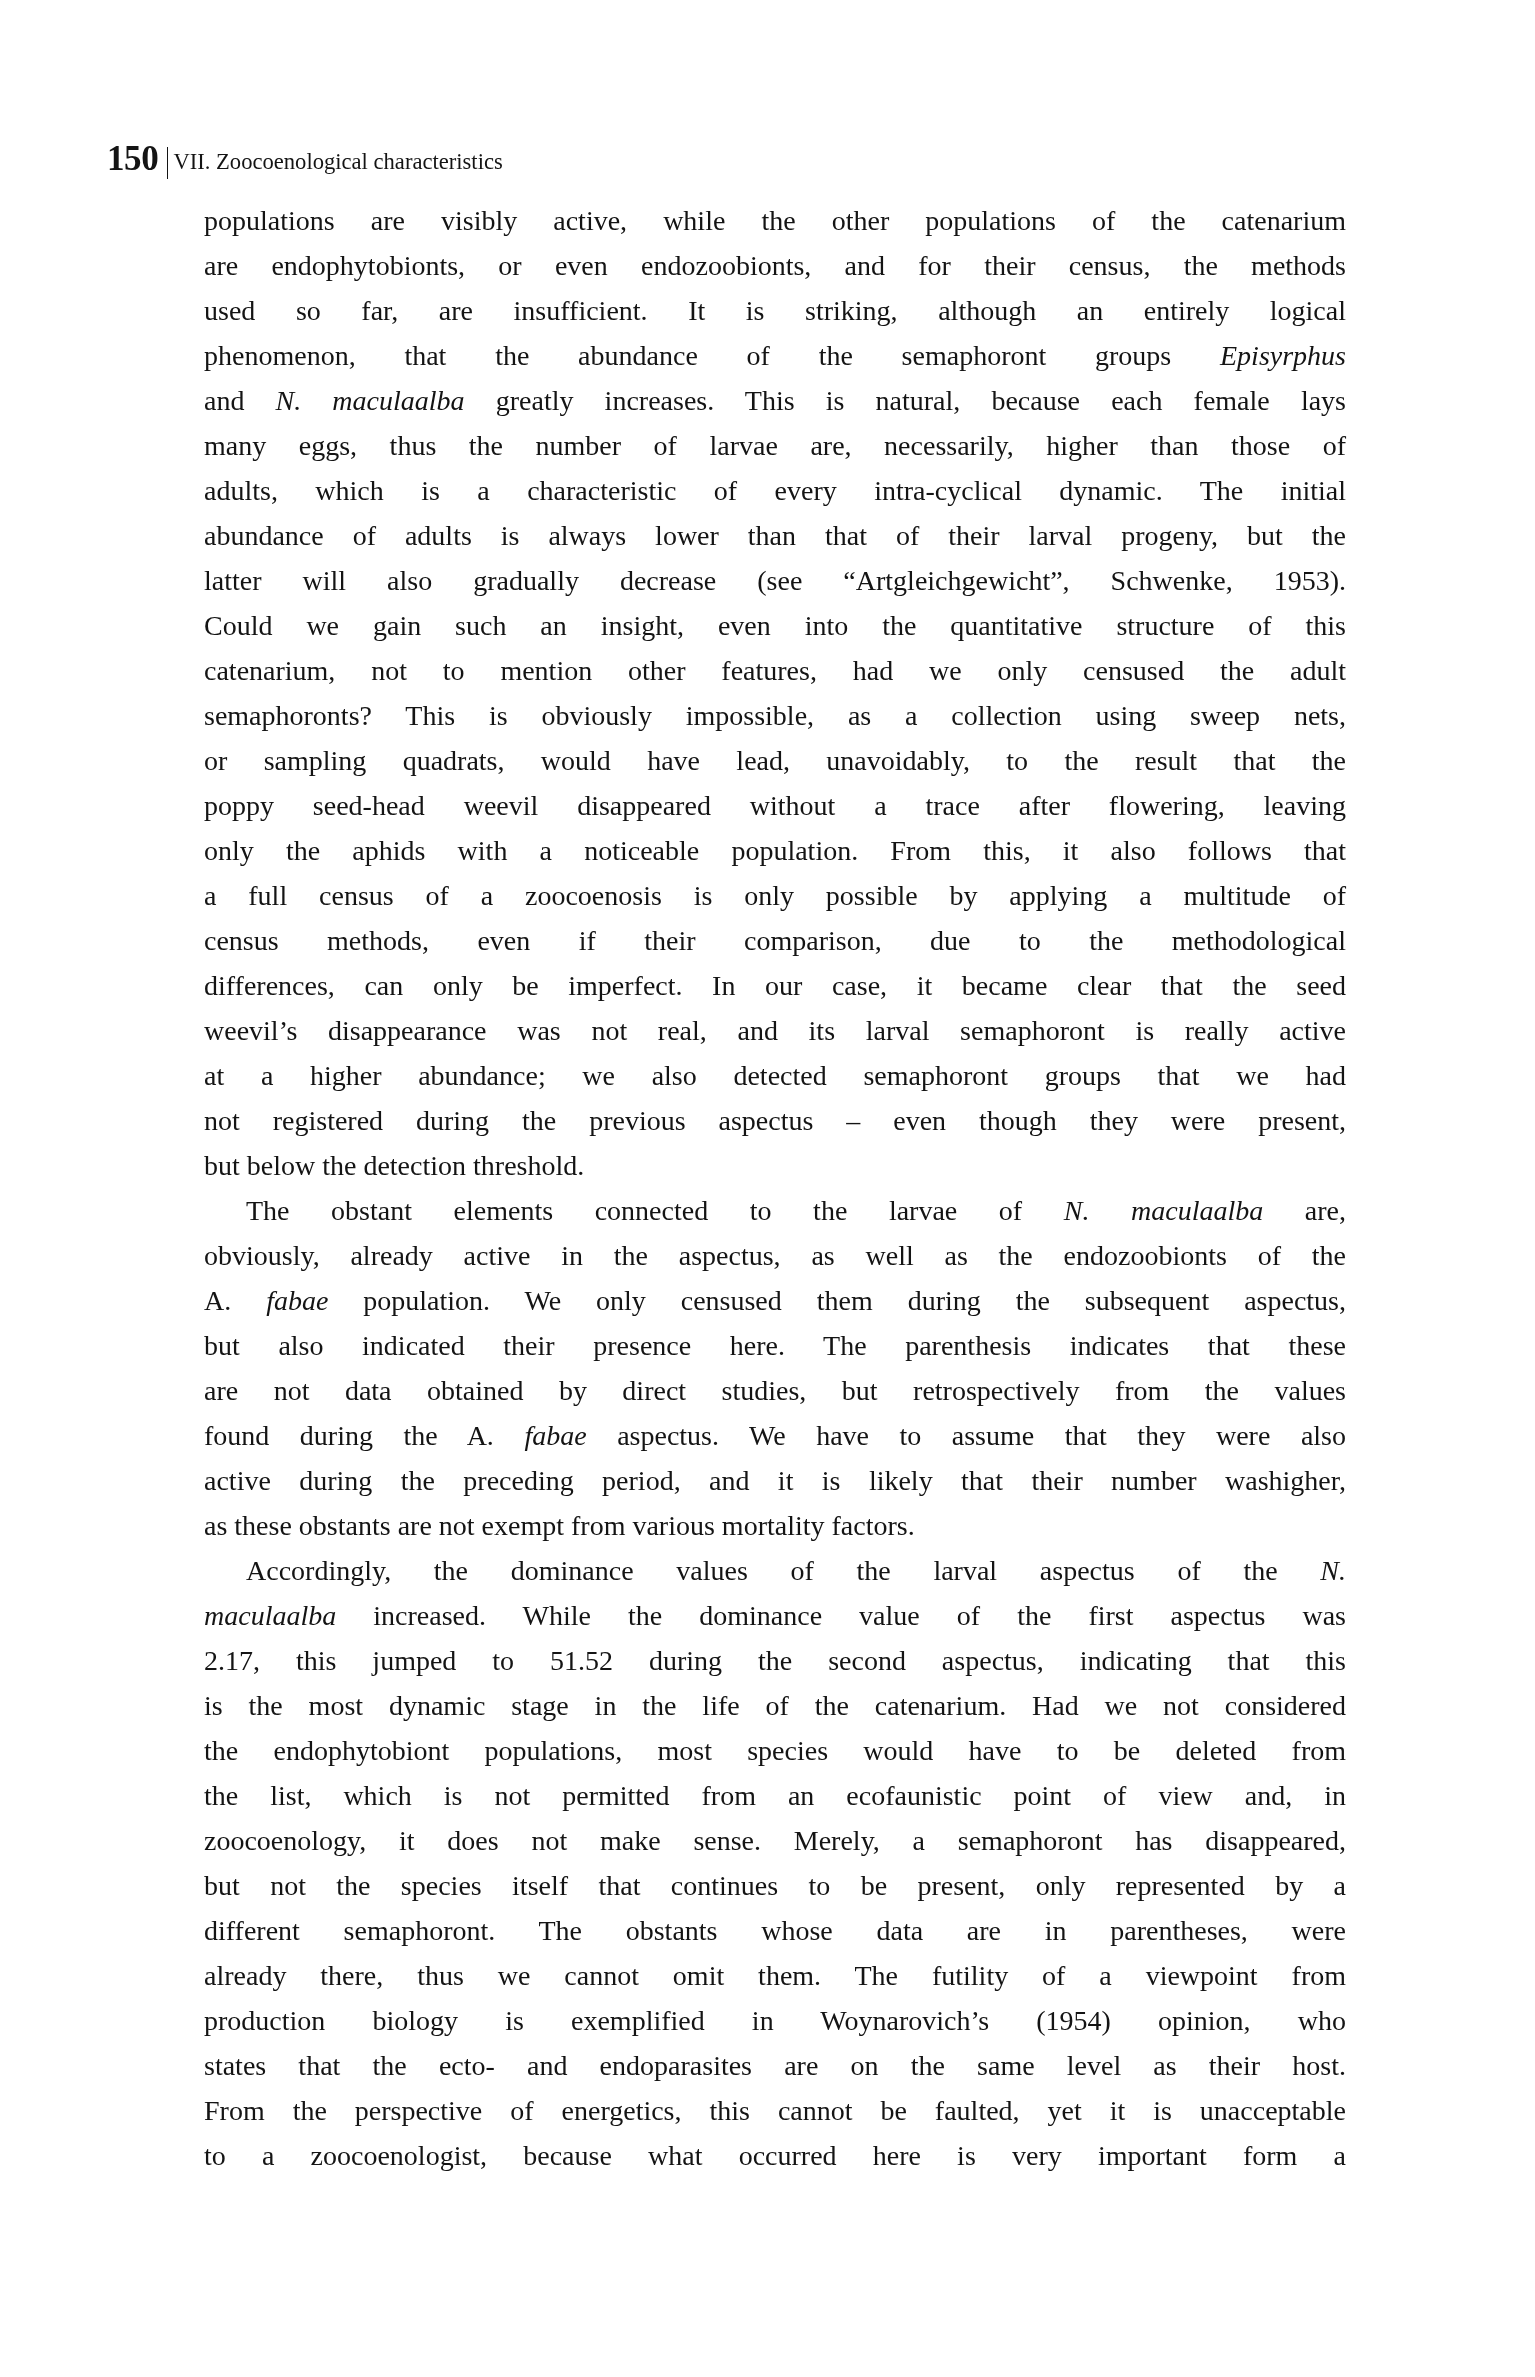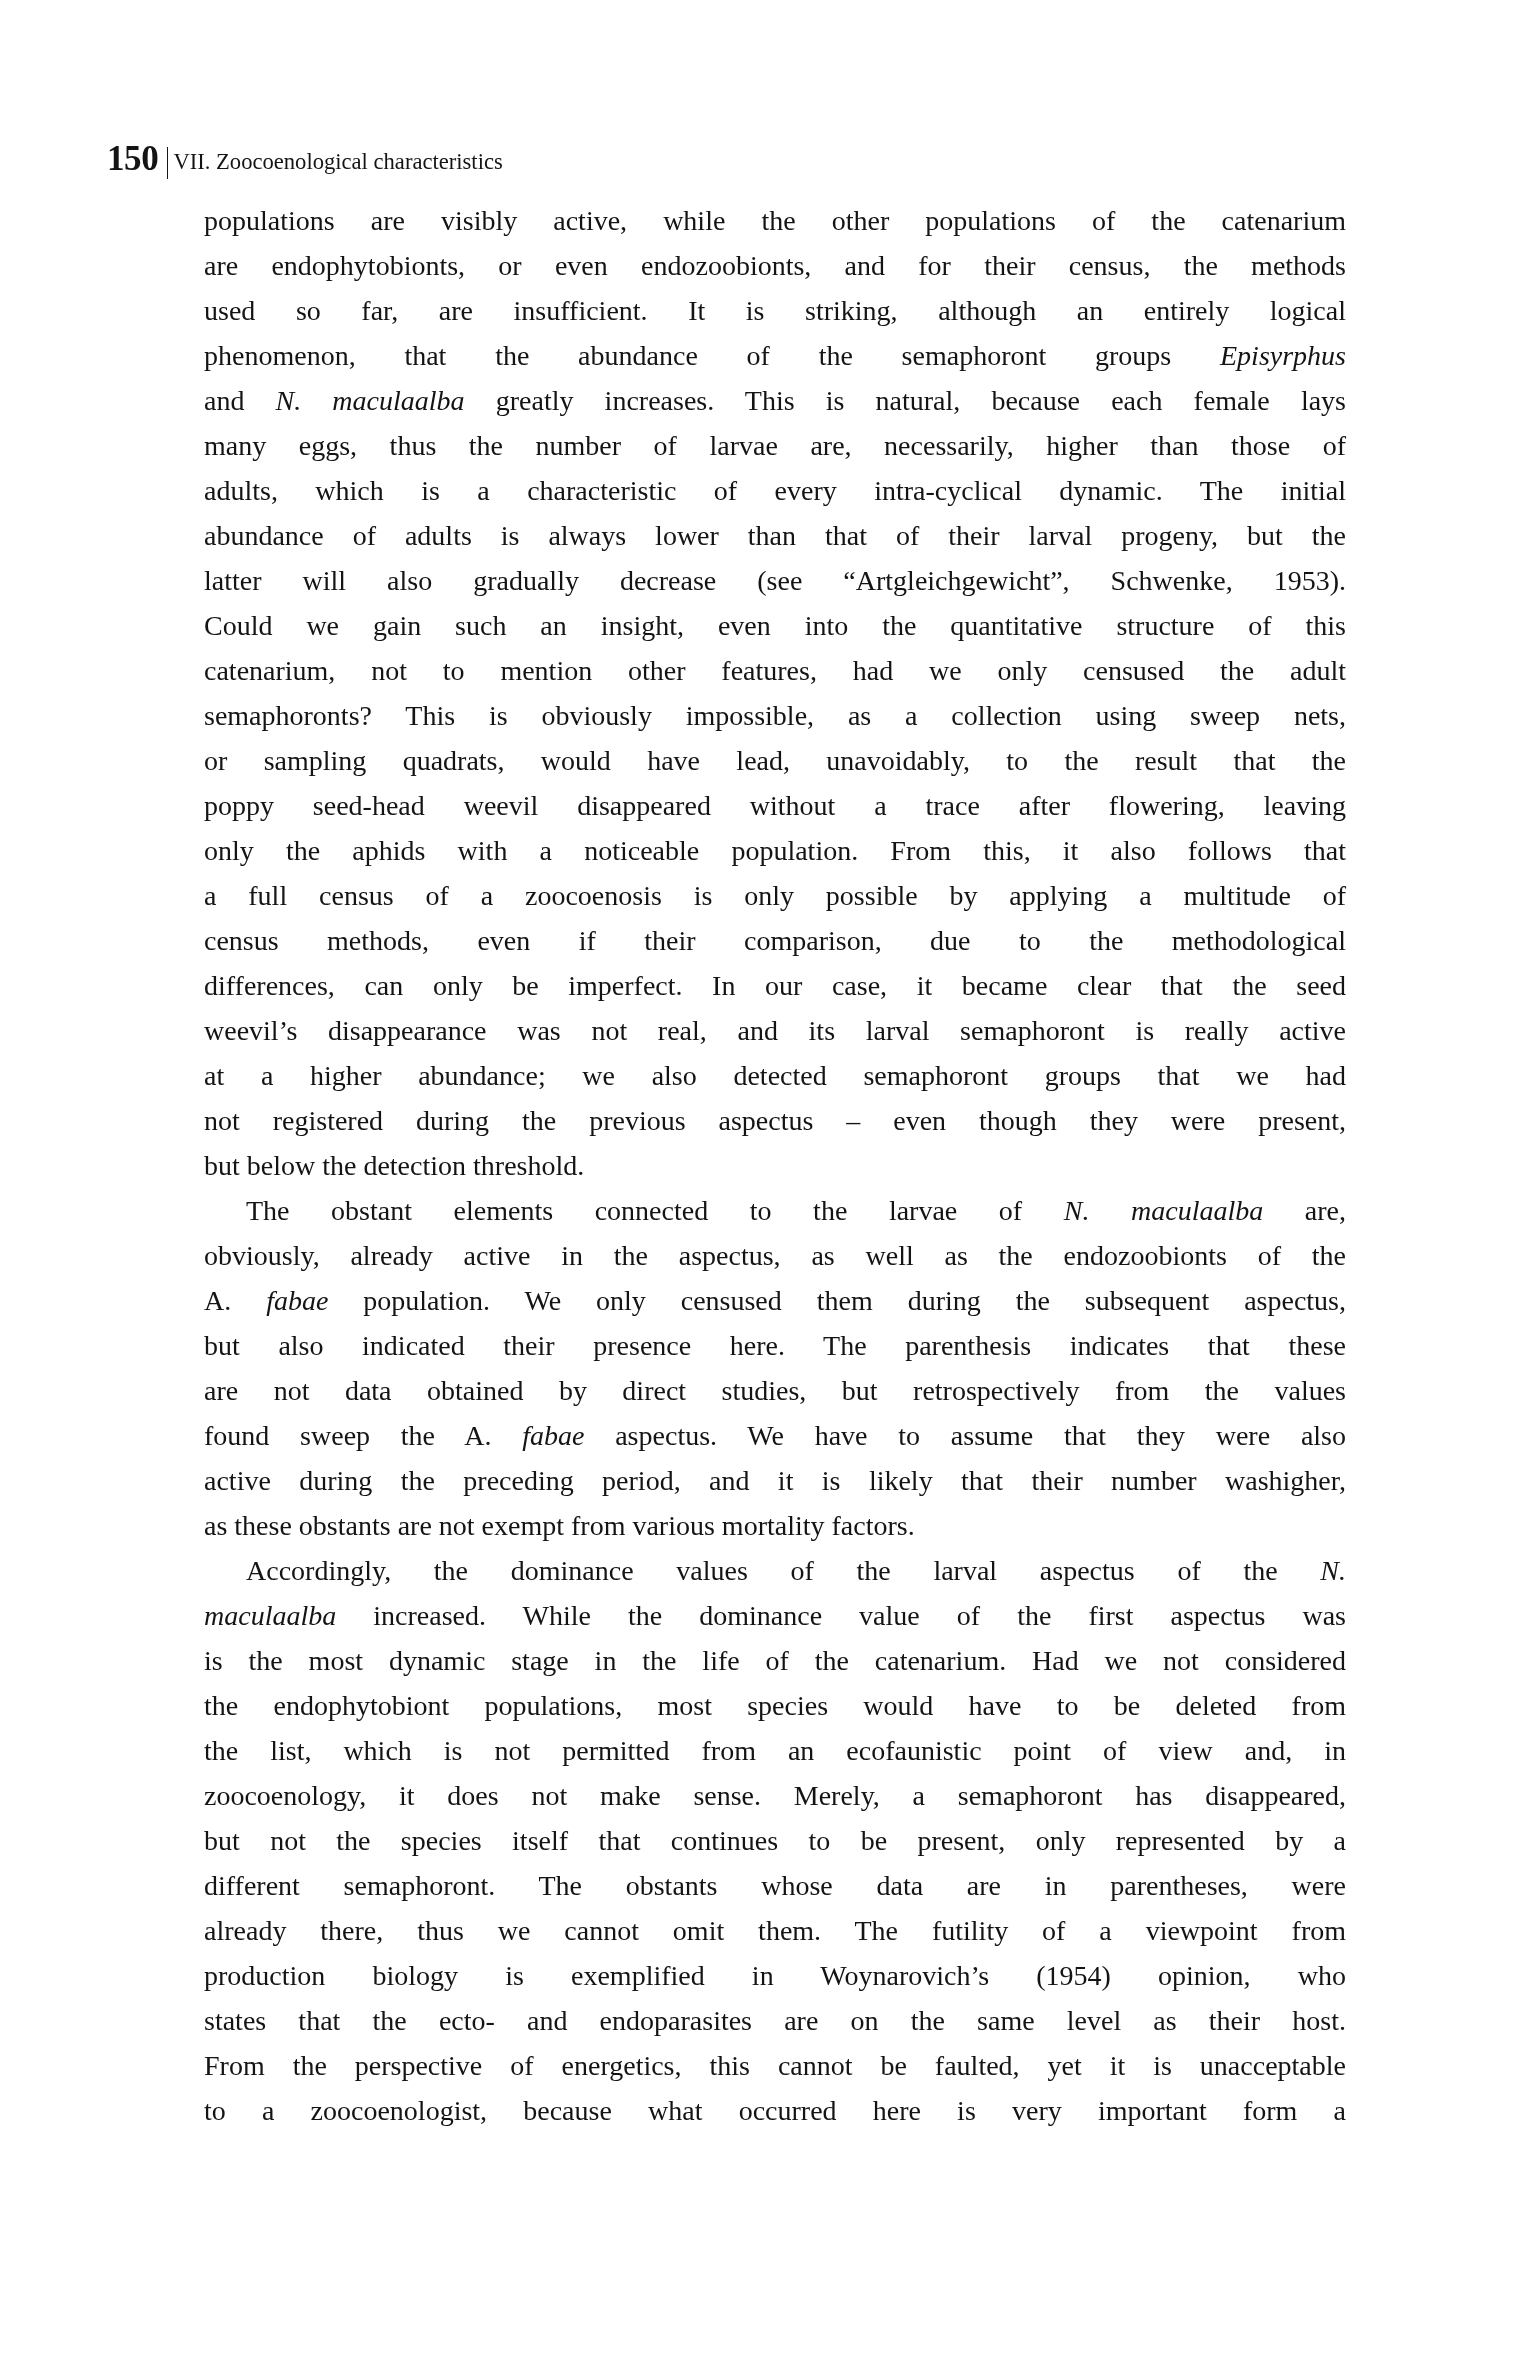"found sweep the A." span { text: sweep -> during }
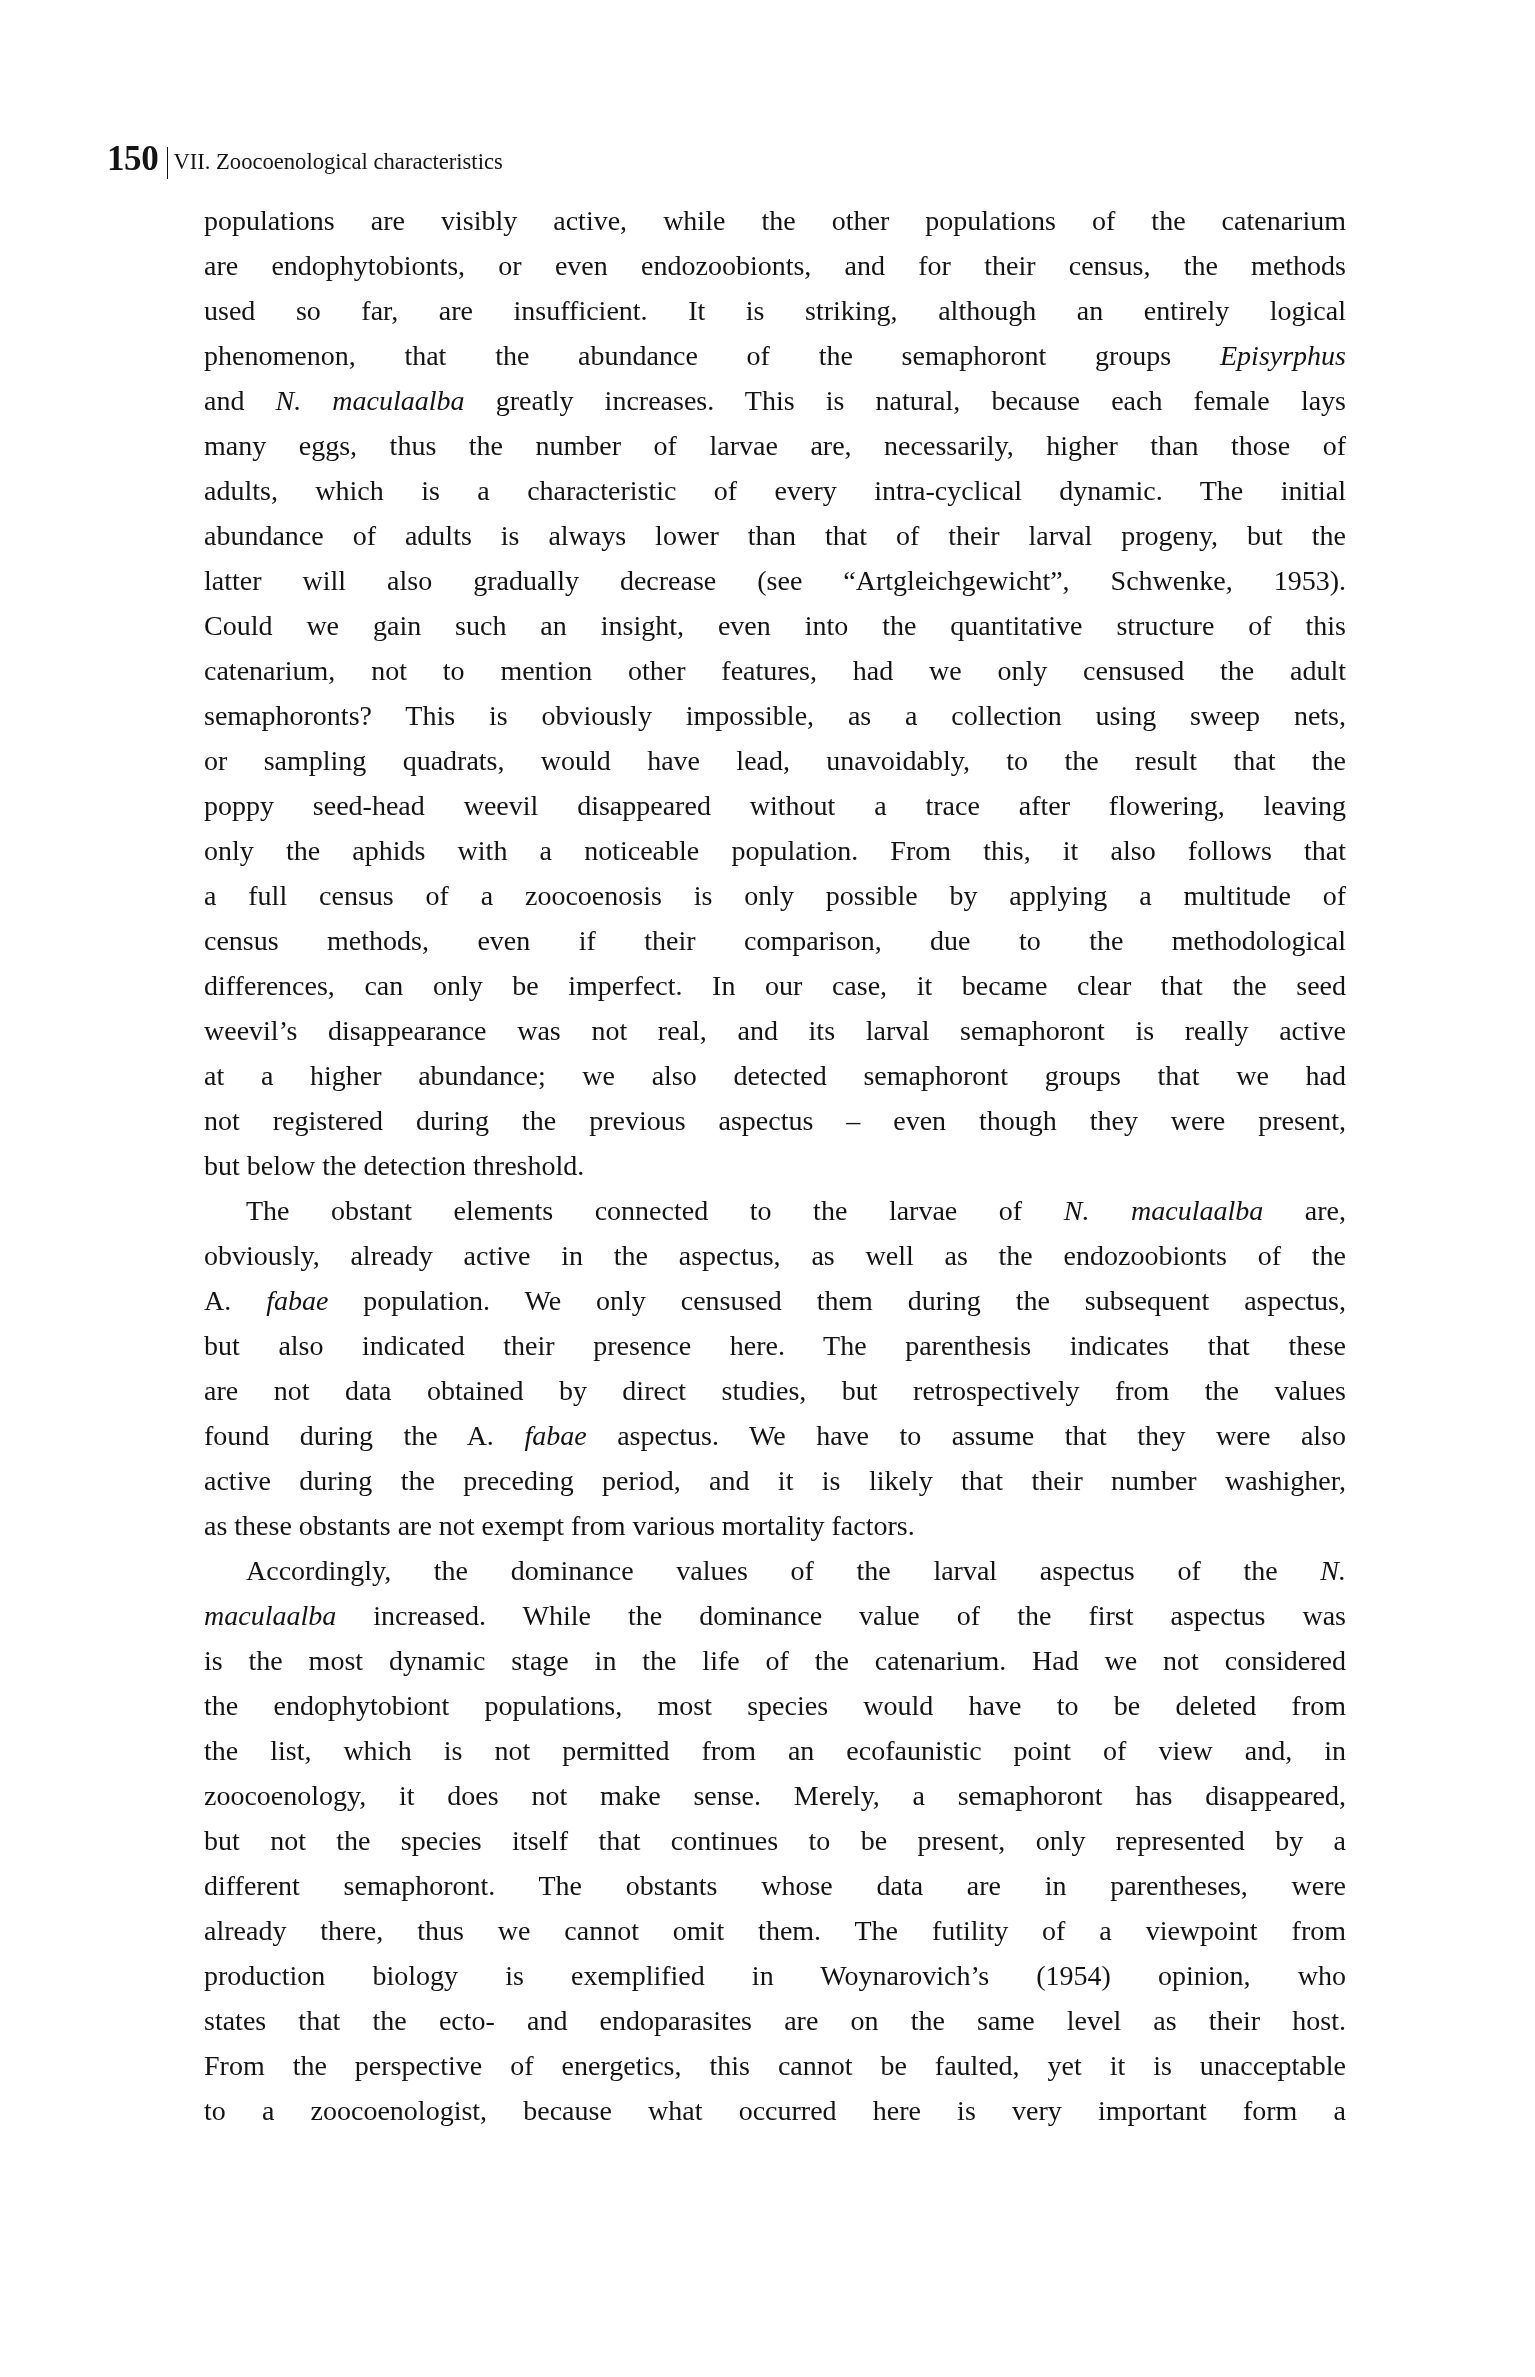"2.17, this jumped to 51.52" div.line { html: none -> <div> <span><span>2.17, this jumped to 51.52 during the second aspectus, indicating that this</span></span> </div> }
